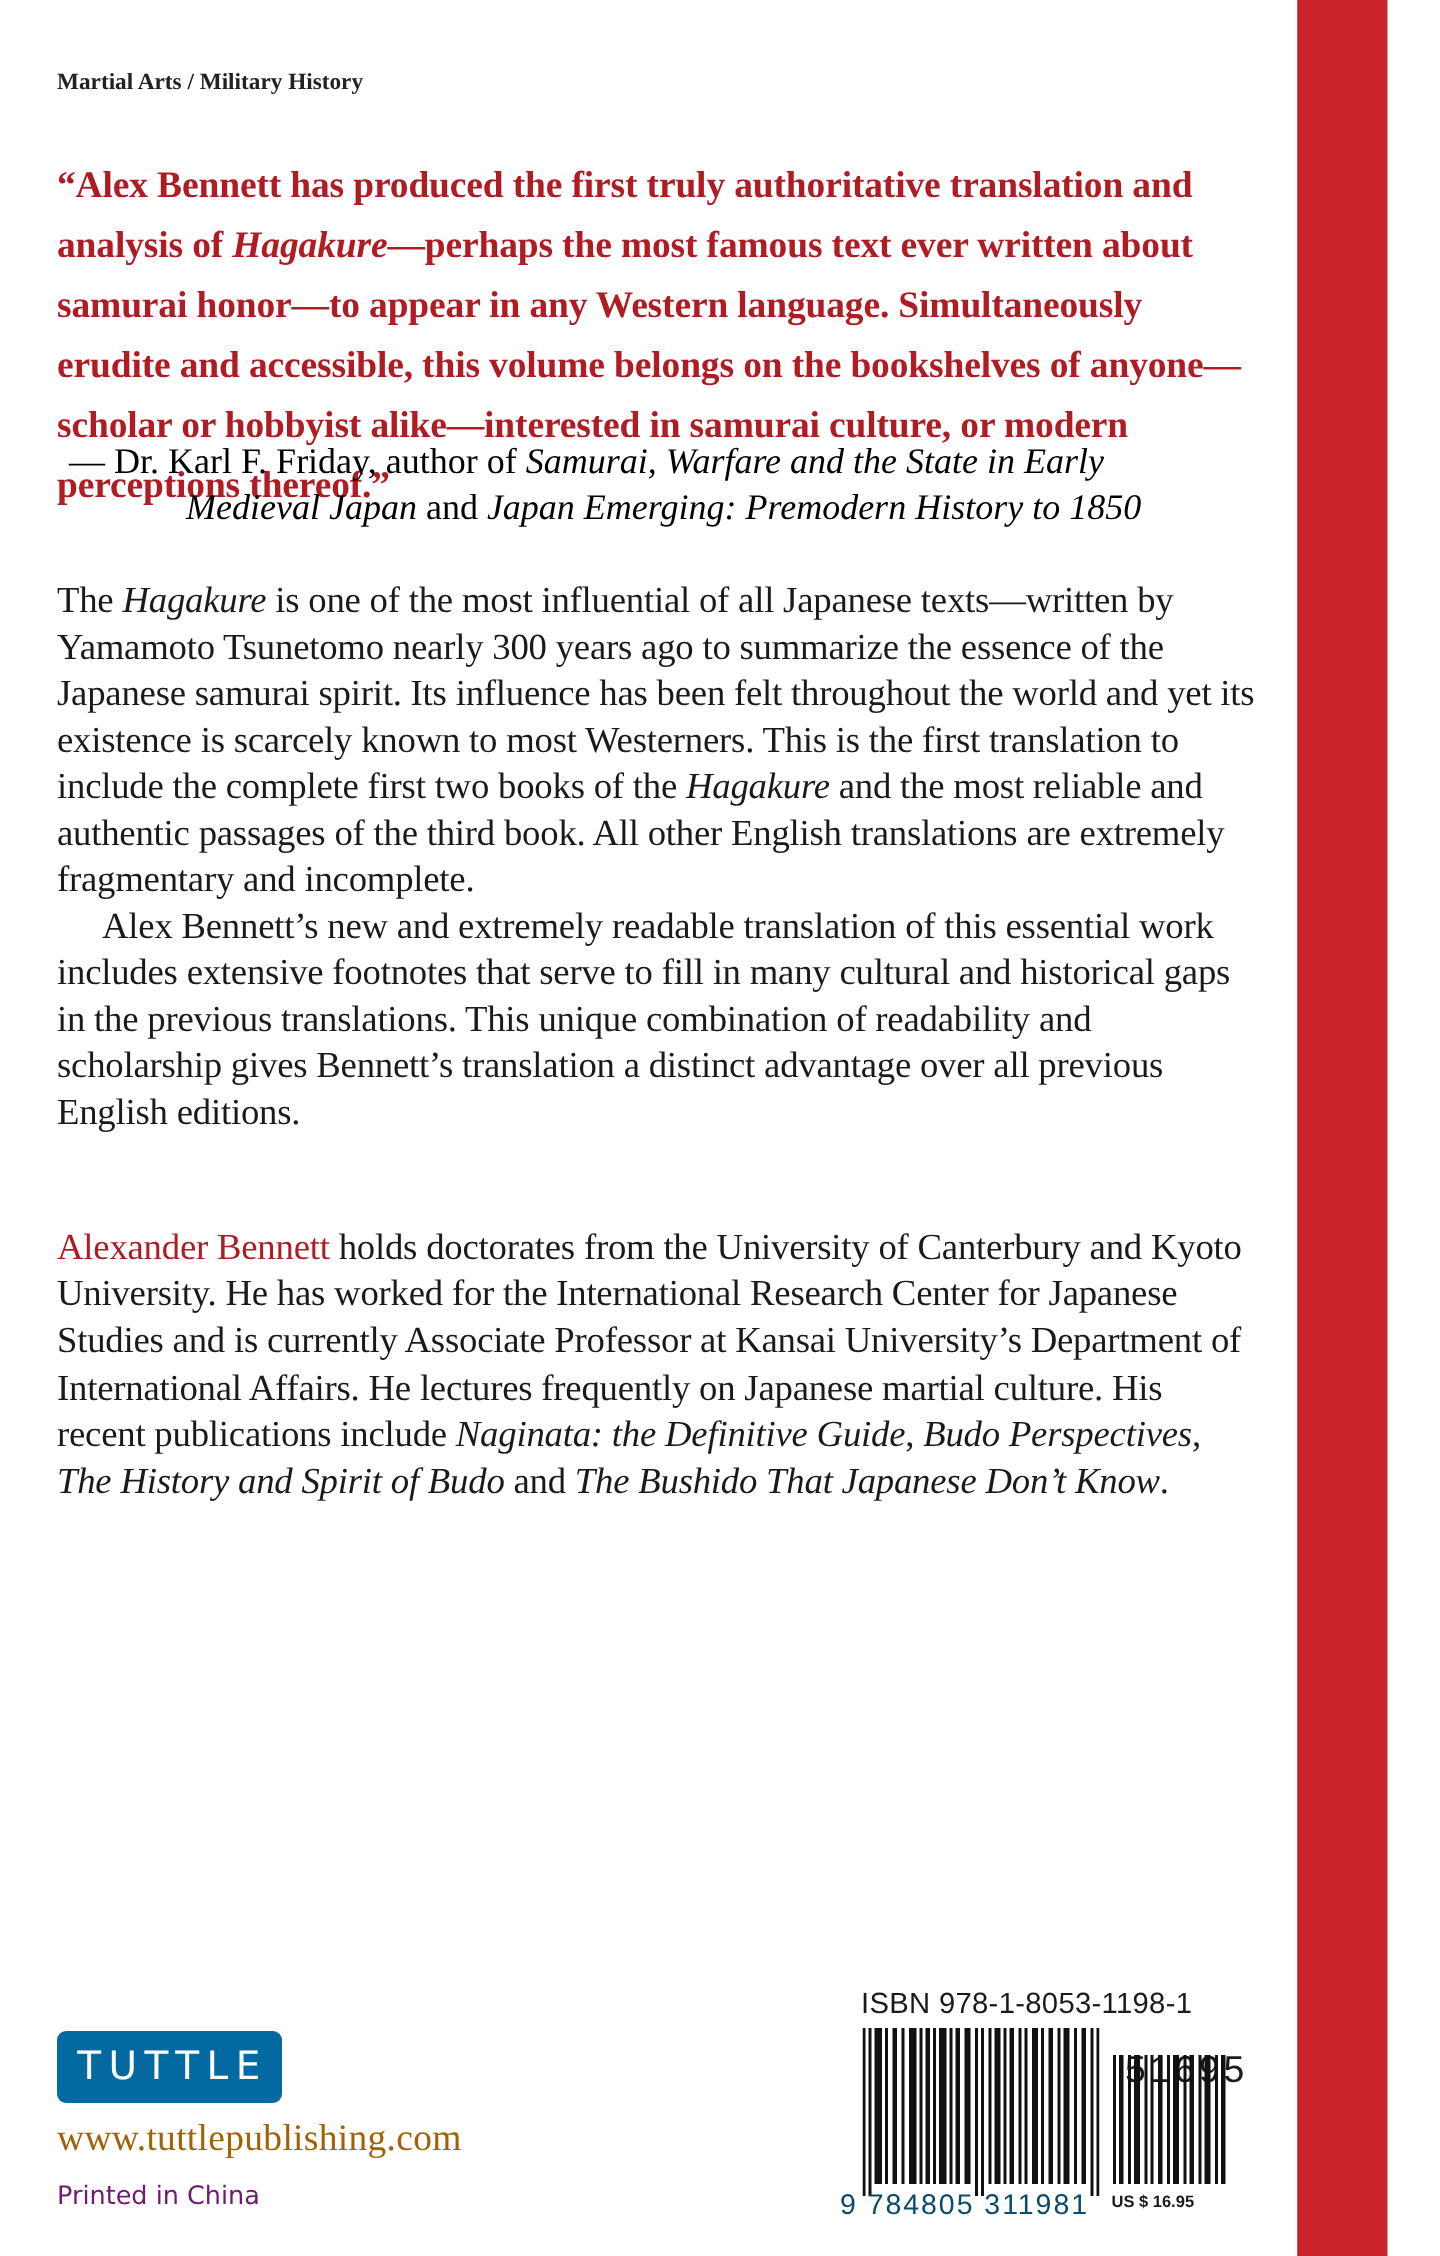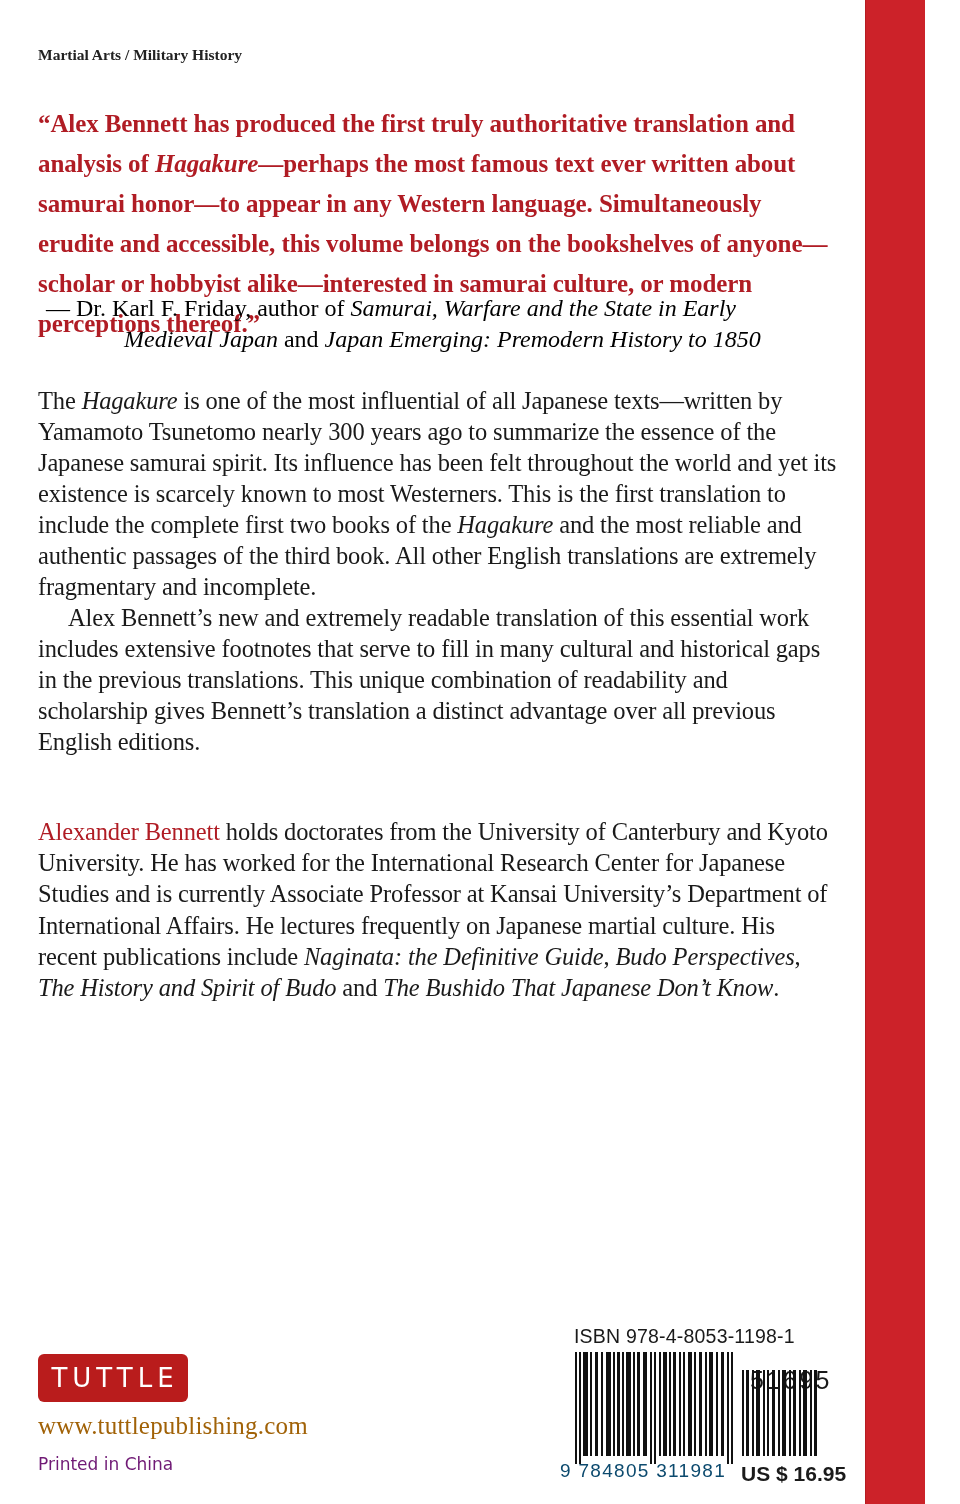"ISBN 978-4-8053-1198-1" div.isbn-text { text: 978-4-8053-1198-1 -> 978-1-8053-1198-1 }
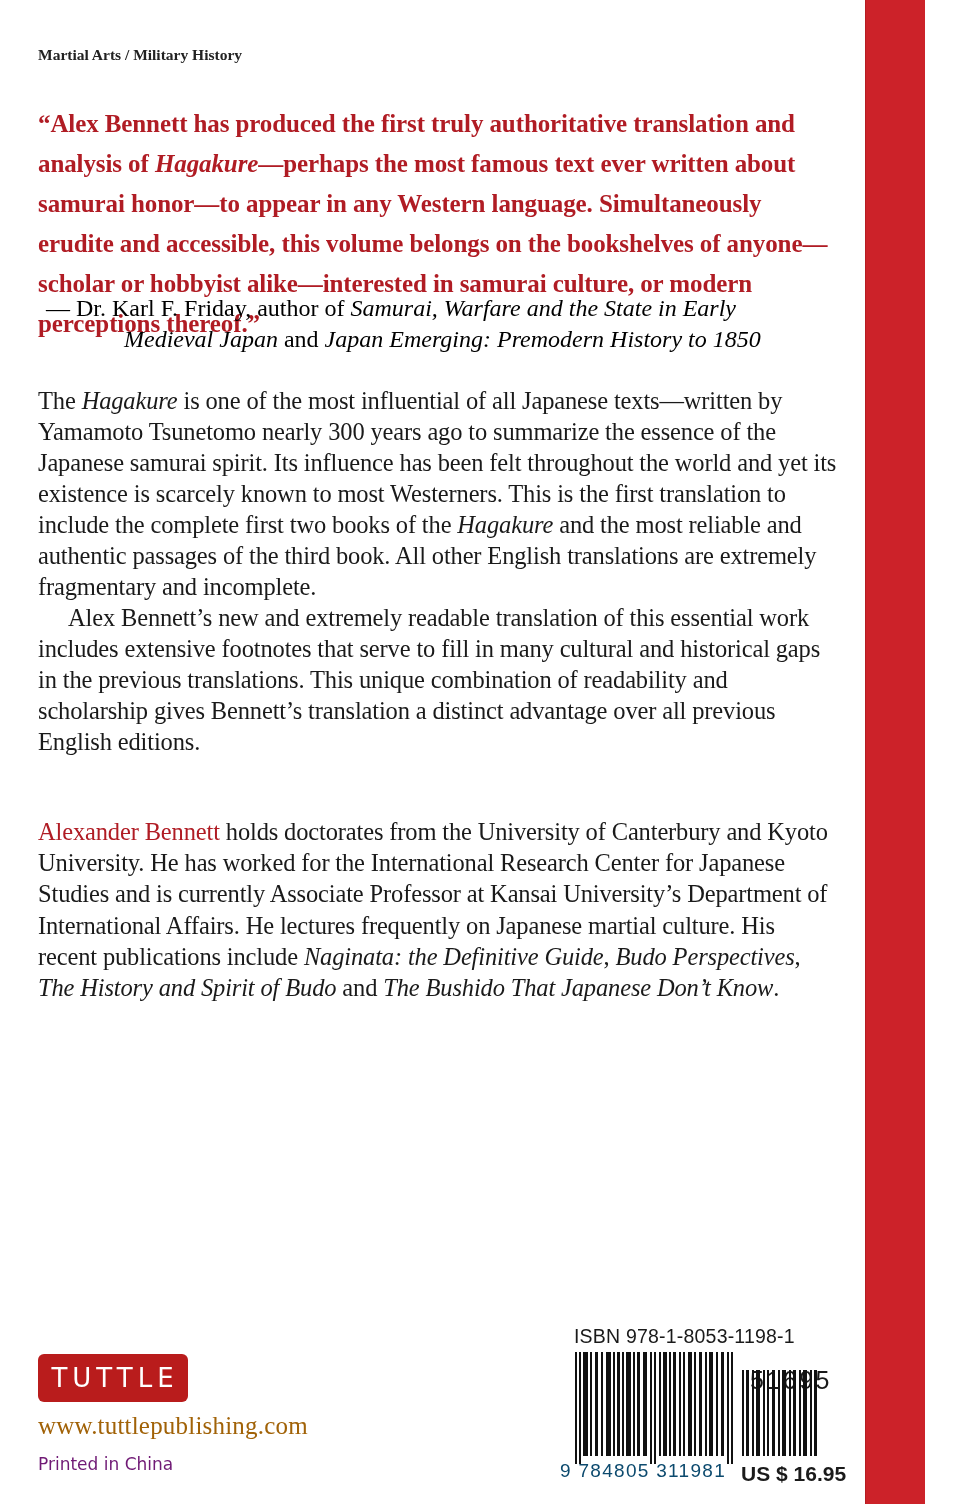"TUTTLE" .tuttle-logo { background: #b91c1c -> #0369a1 }
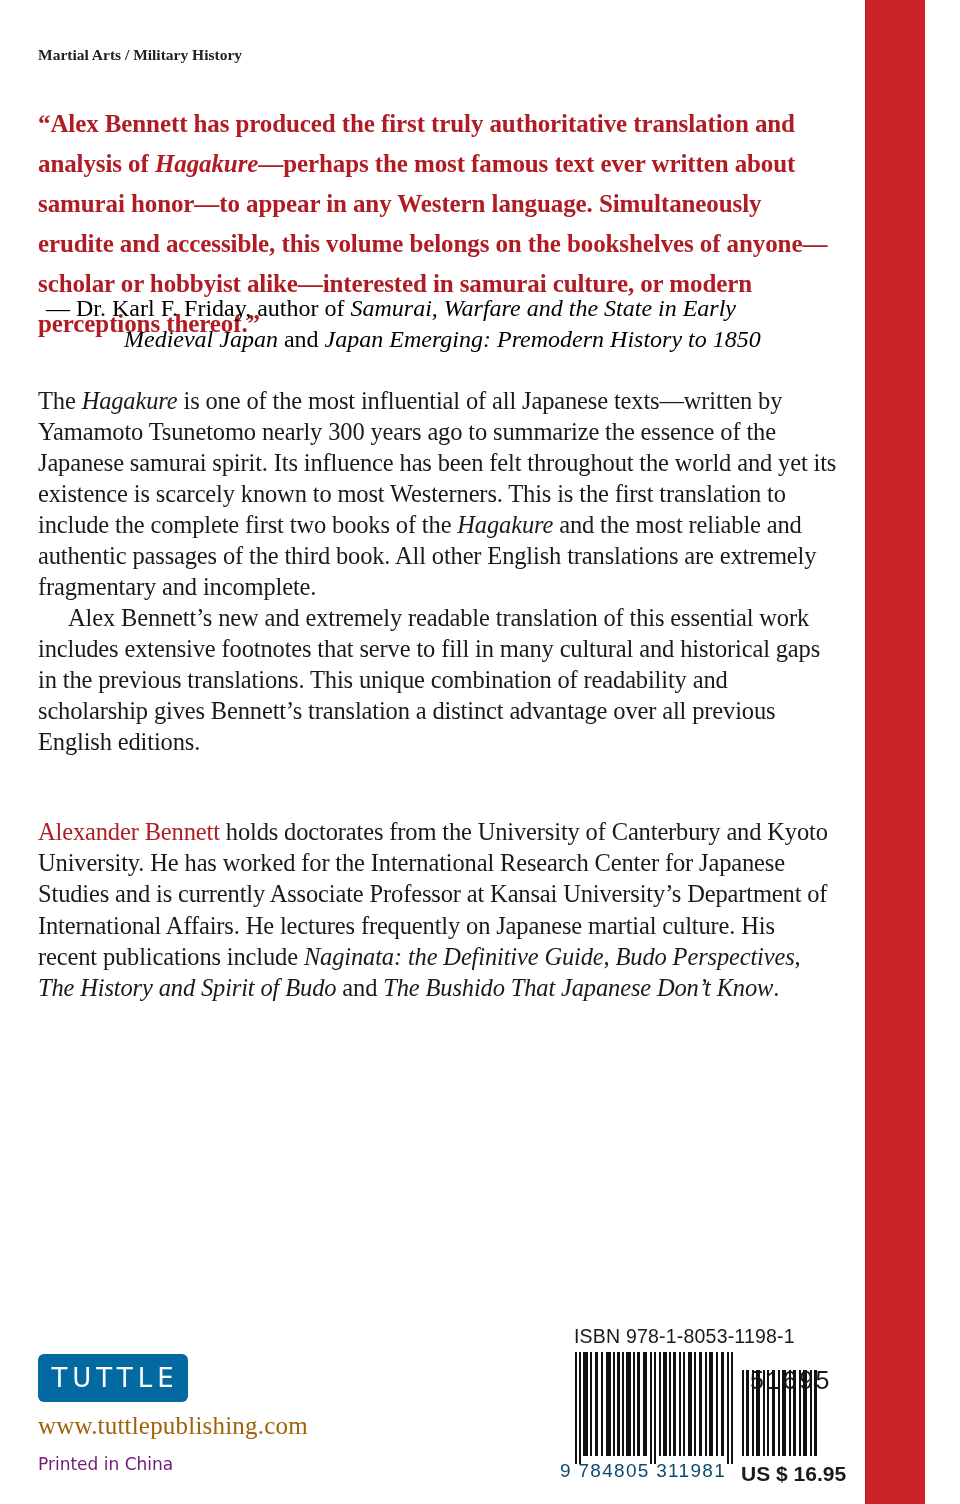"US $ 16.95" .price { font-size: 21px -> 11px }
